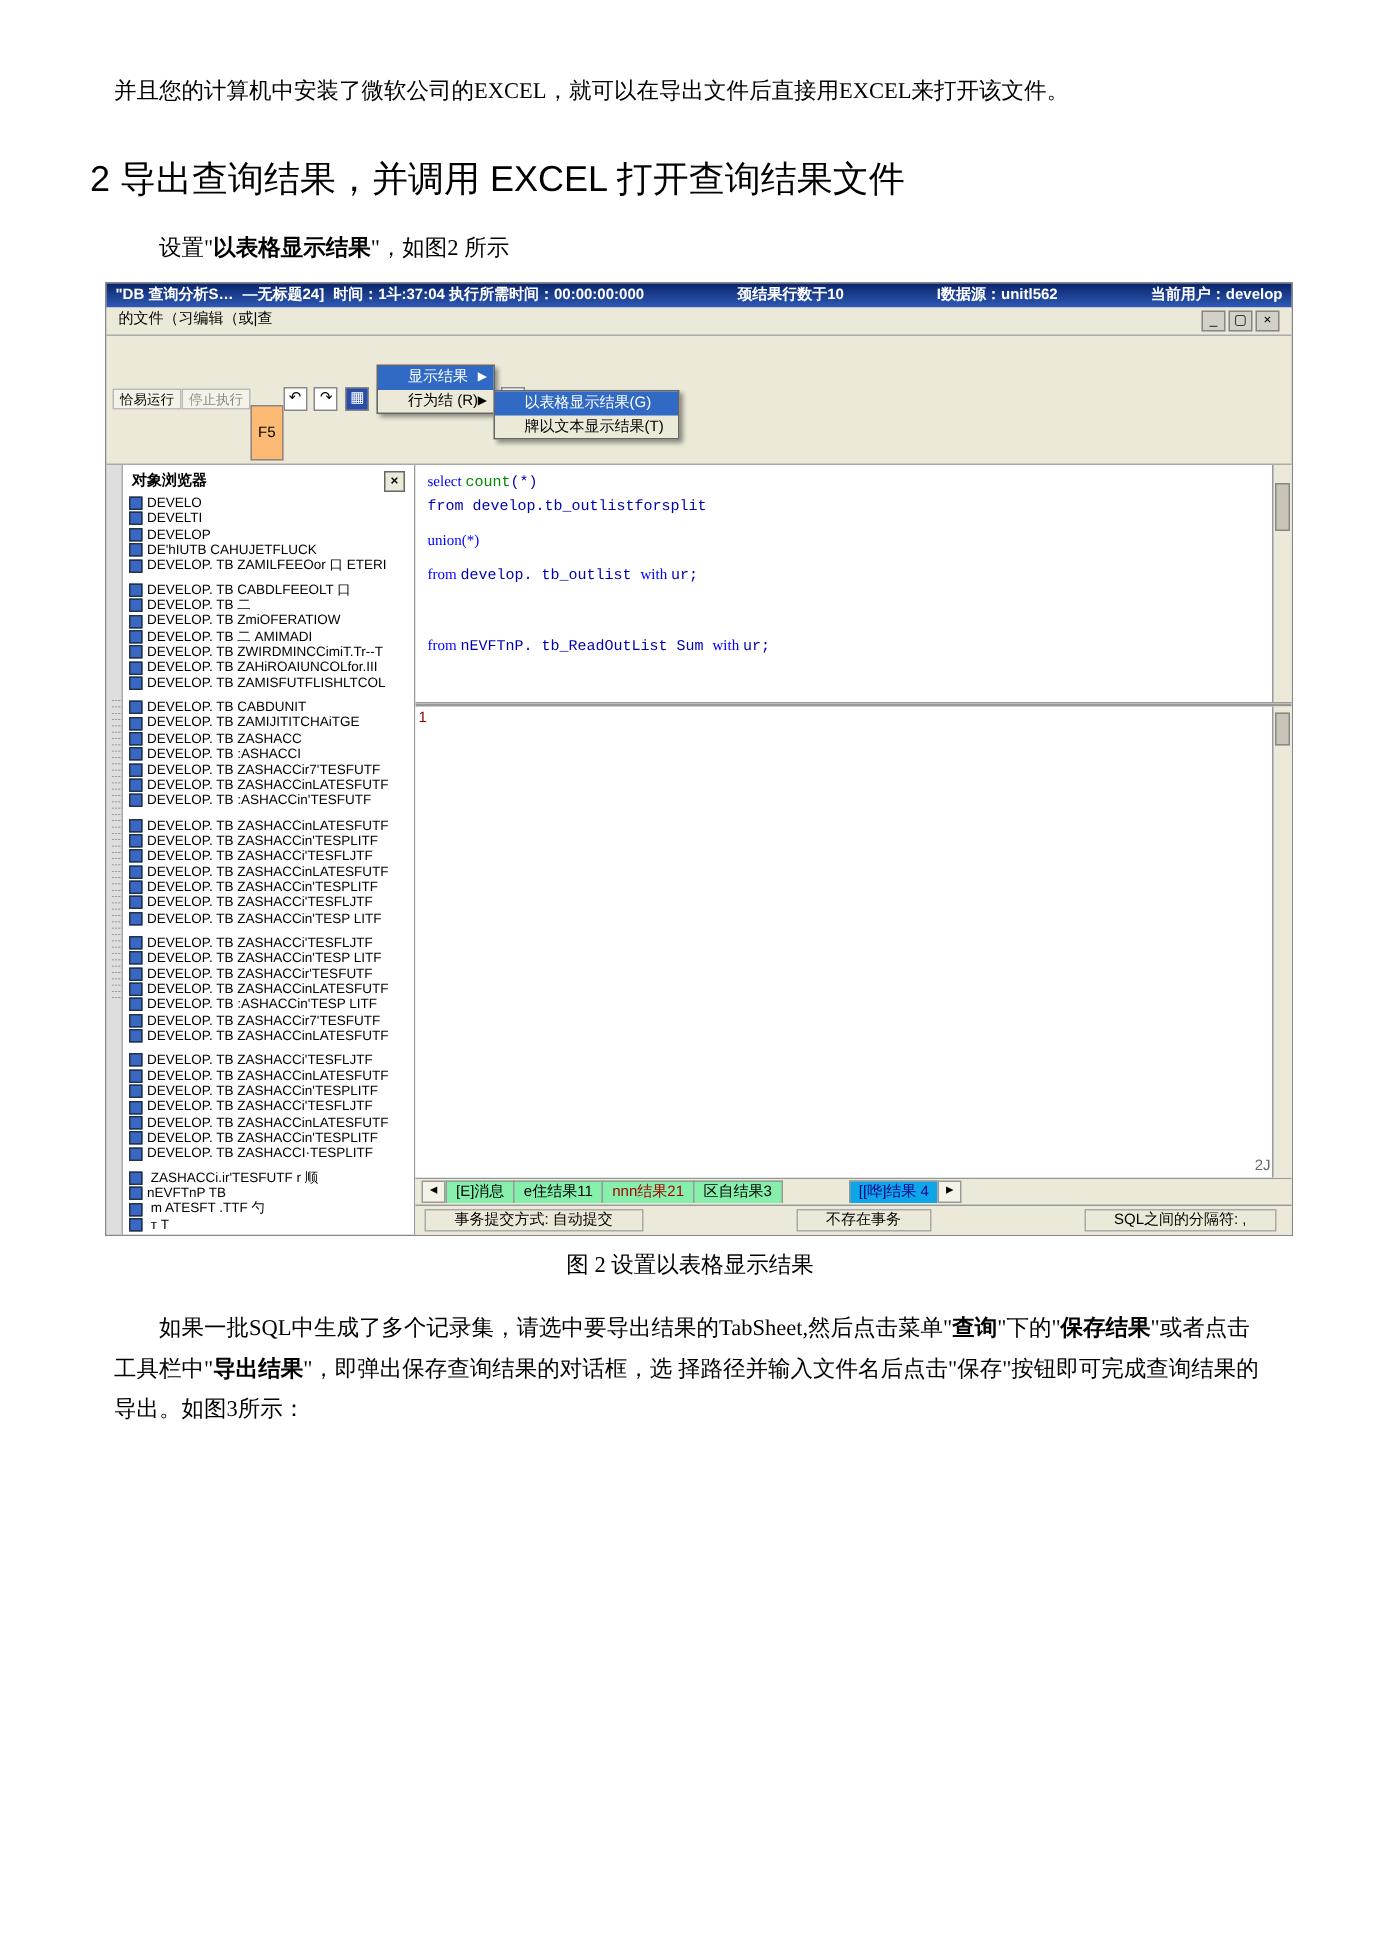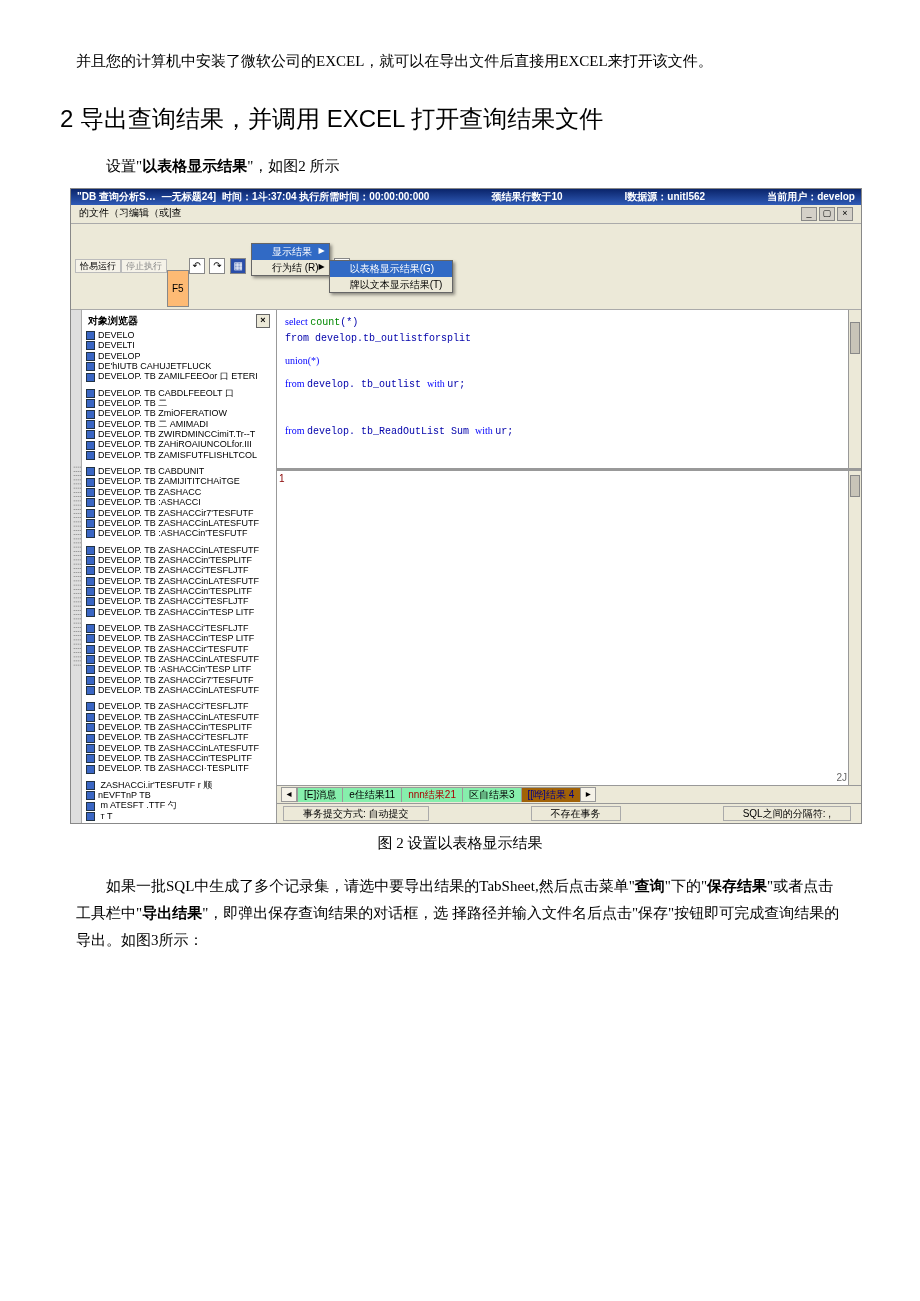"develop. tb_ReadOutList Sum" span { text: develop -> nEVFTnP }
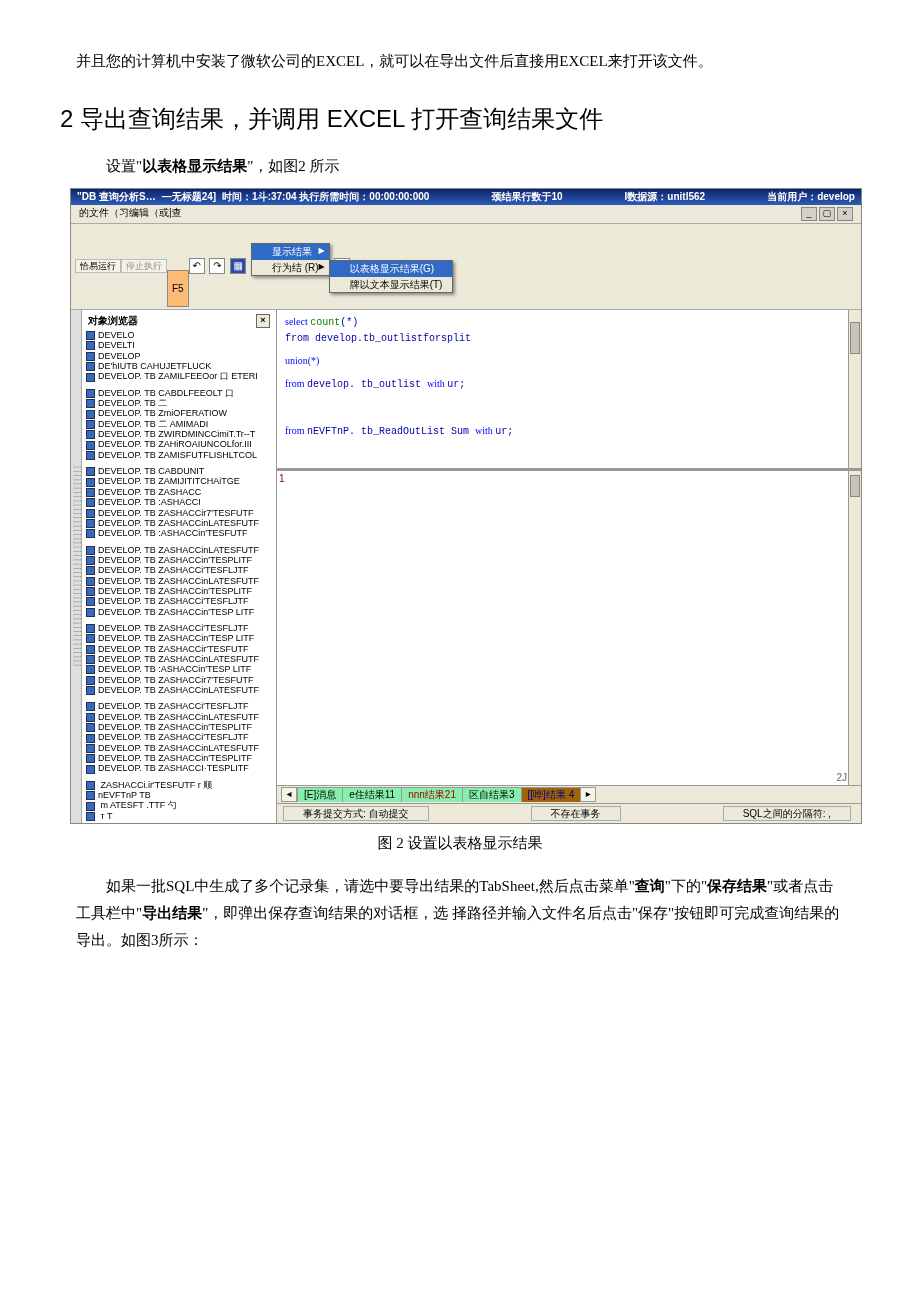"[[哗]结果 4" .tabs-row .tab.cur { background: #a16207 -> #0ea5e9; margin-left: none -> 45px }
